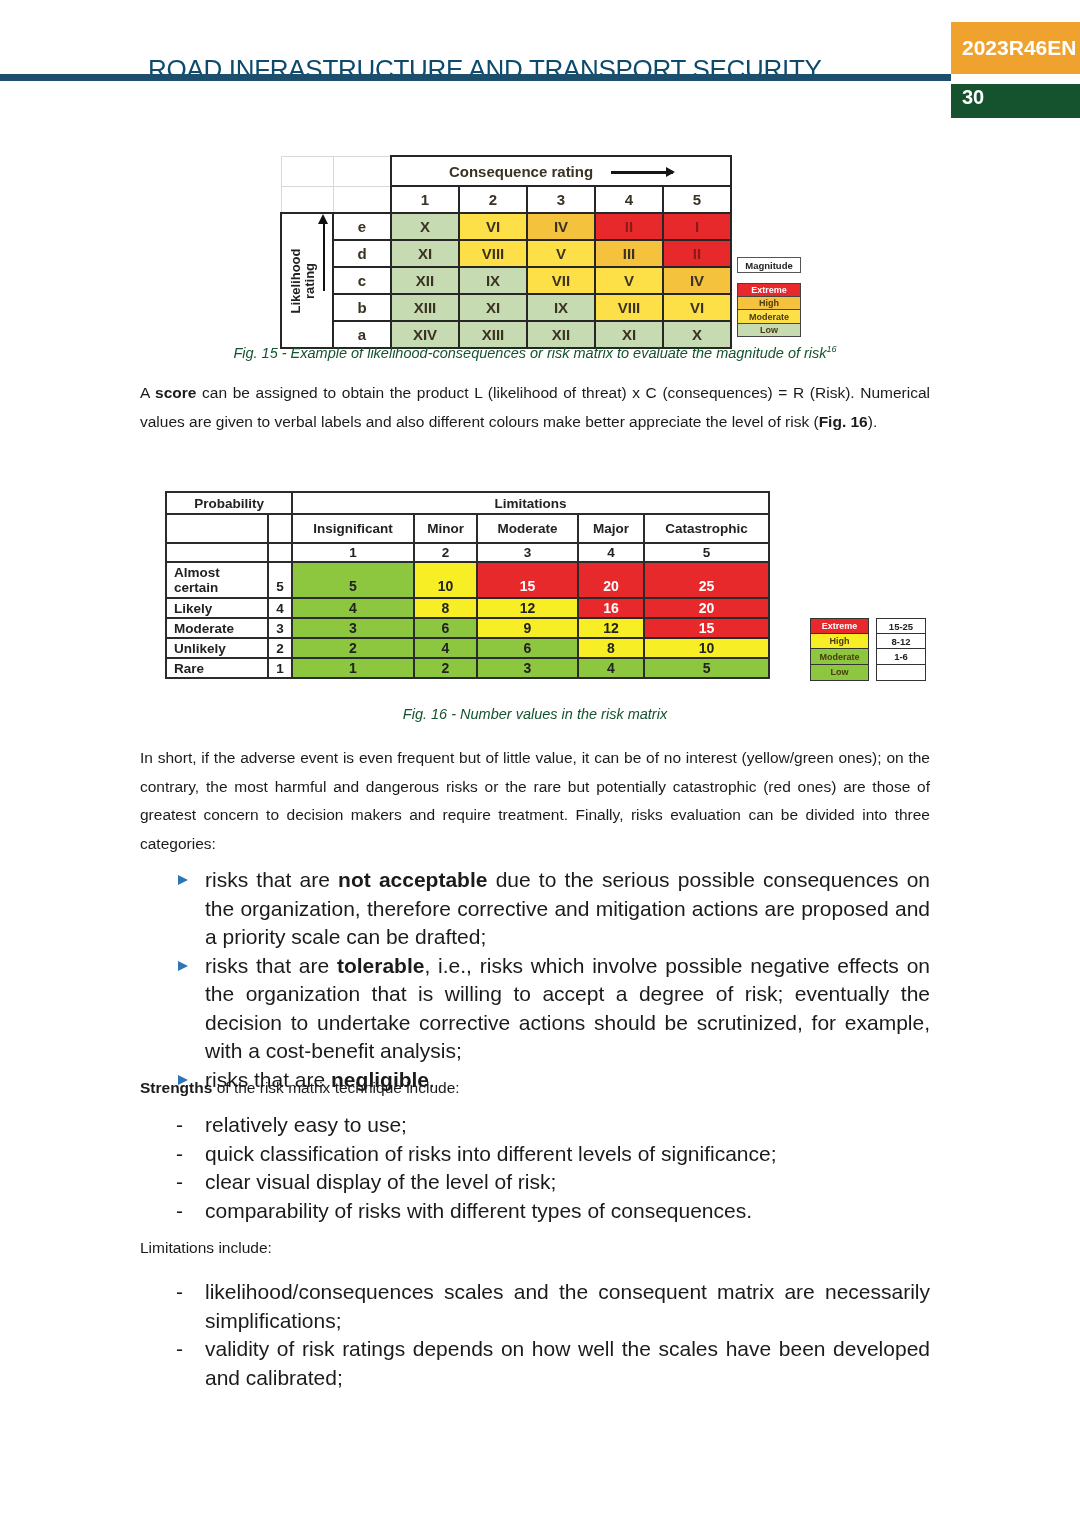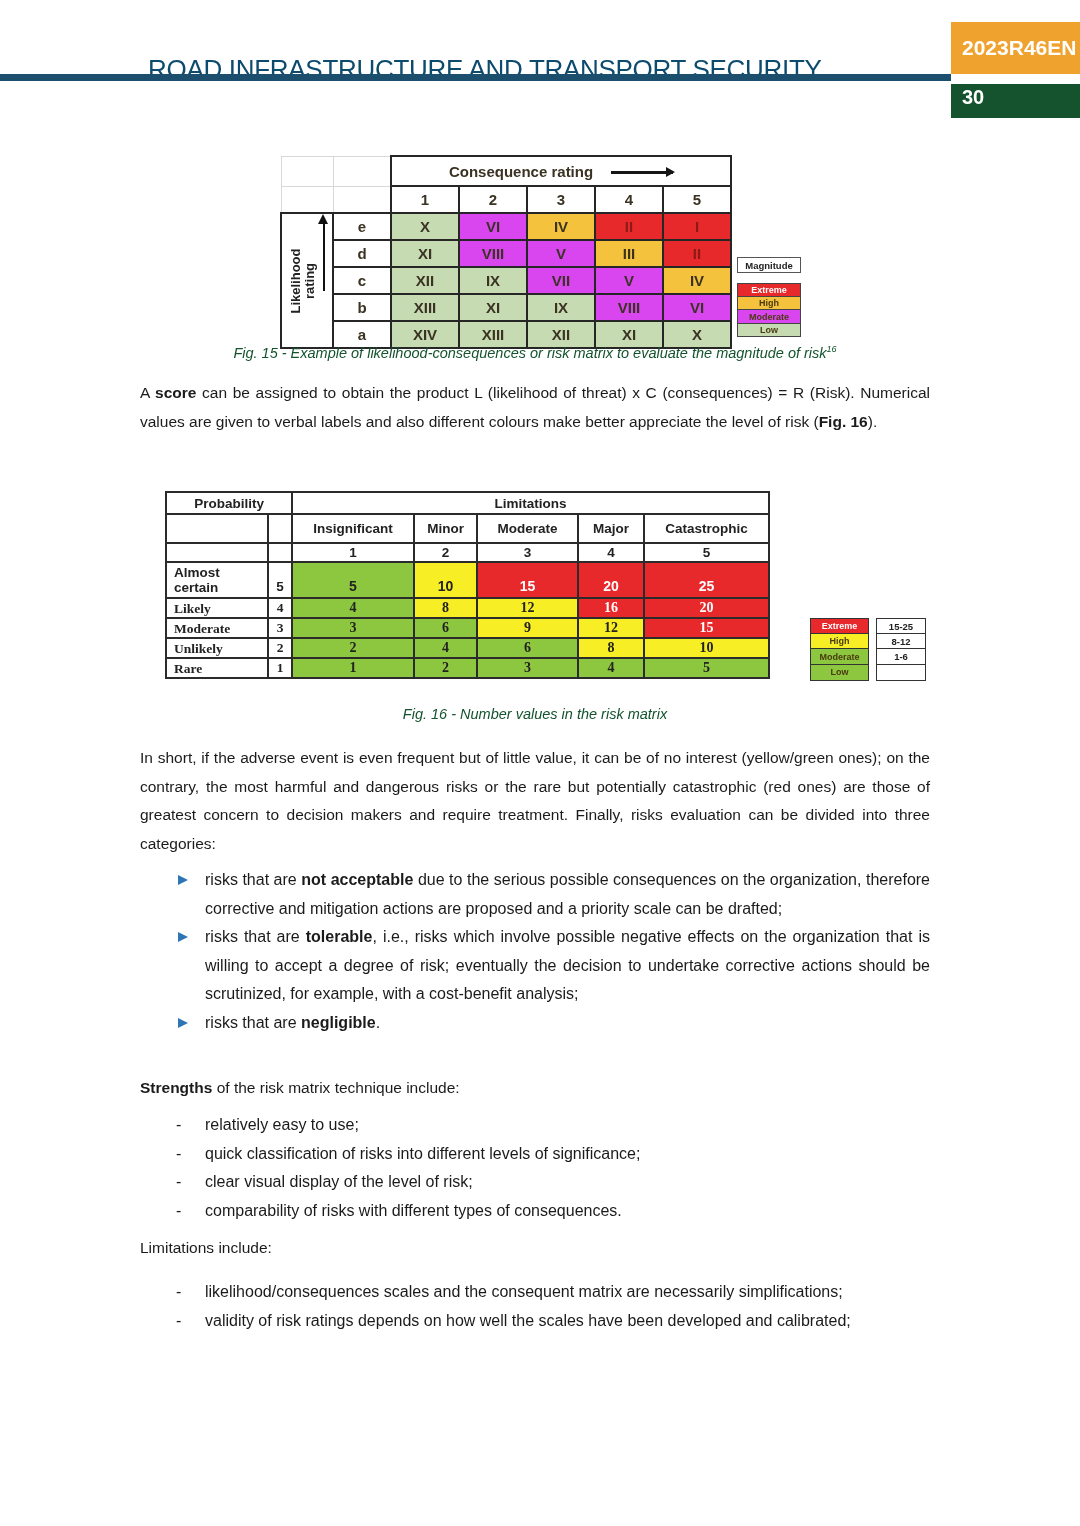"VI" .f15y { background: #d946ef -> #fde047 }
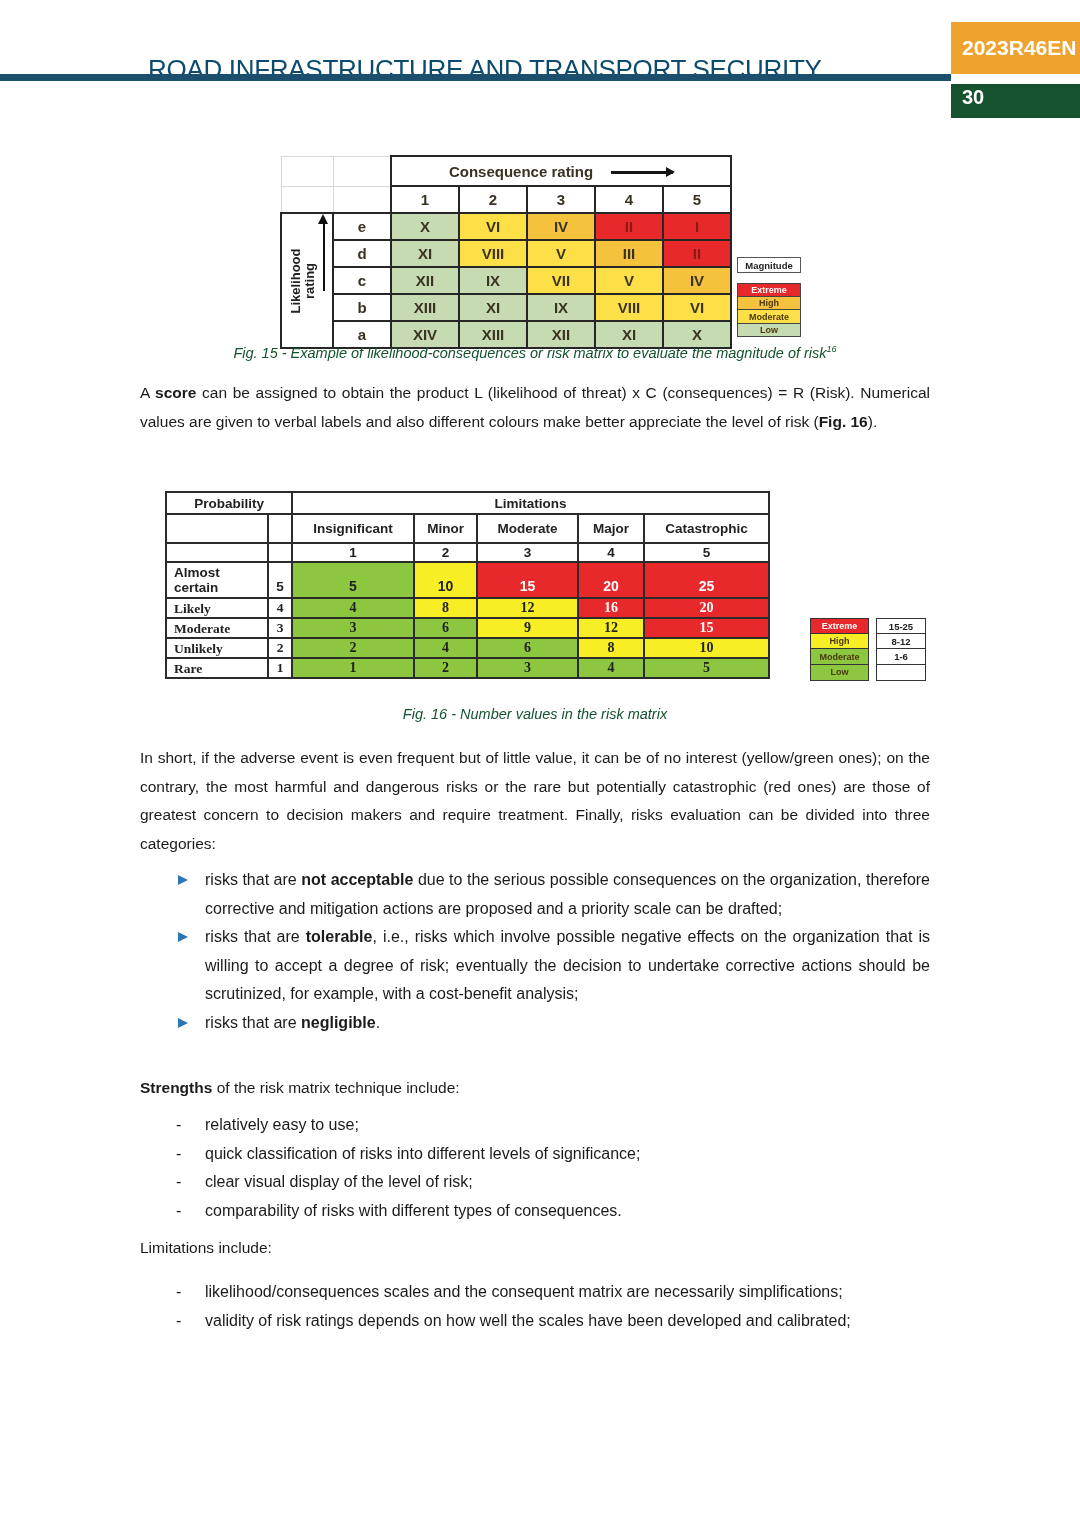"Likely" #fig16-table tr:nth-child(n+5) { font-family: Liberation Serif, serif -> none }
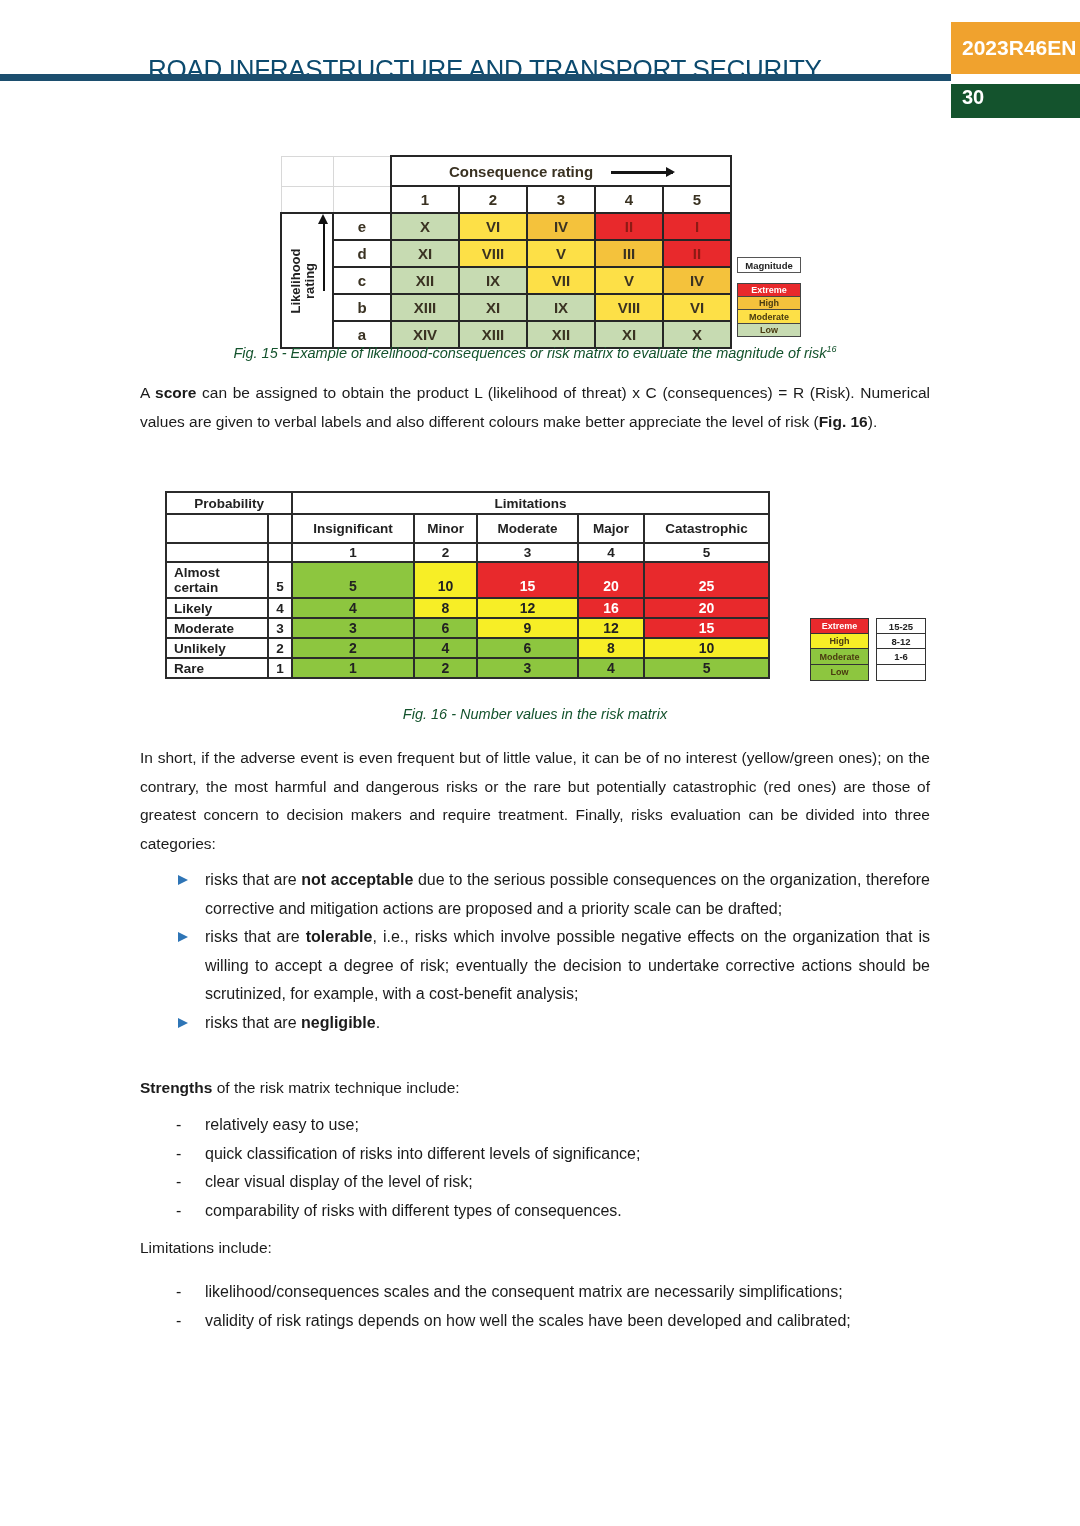"risks that are not acceptable" .list { font-size: 16px -> 21px }
